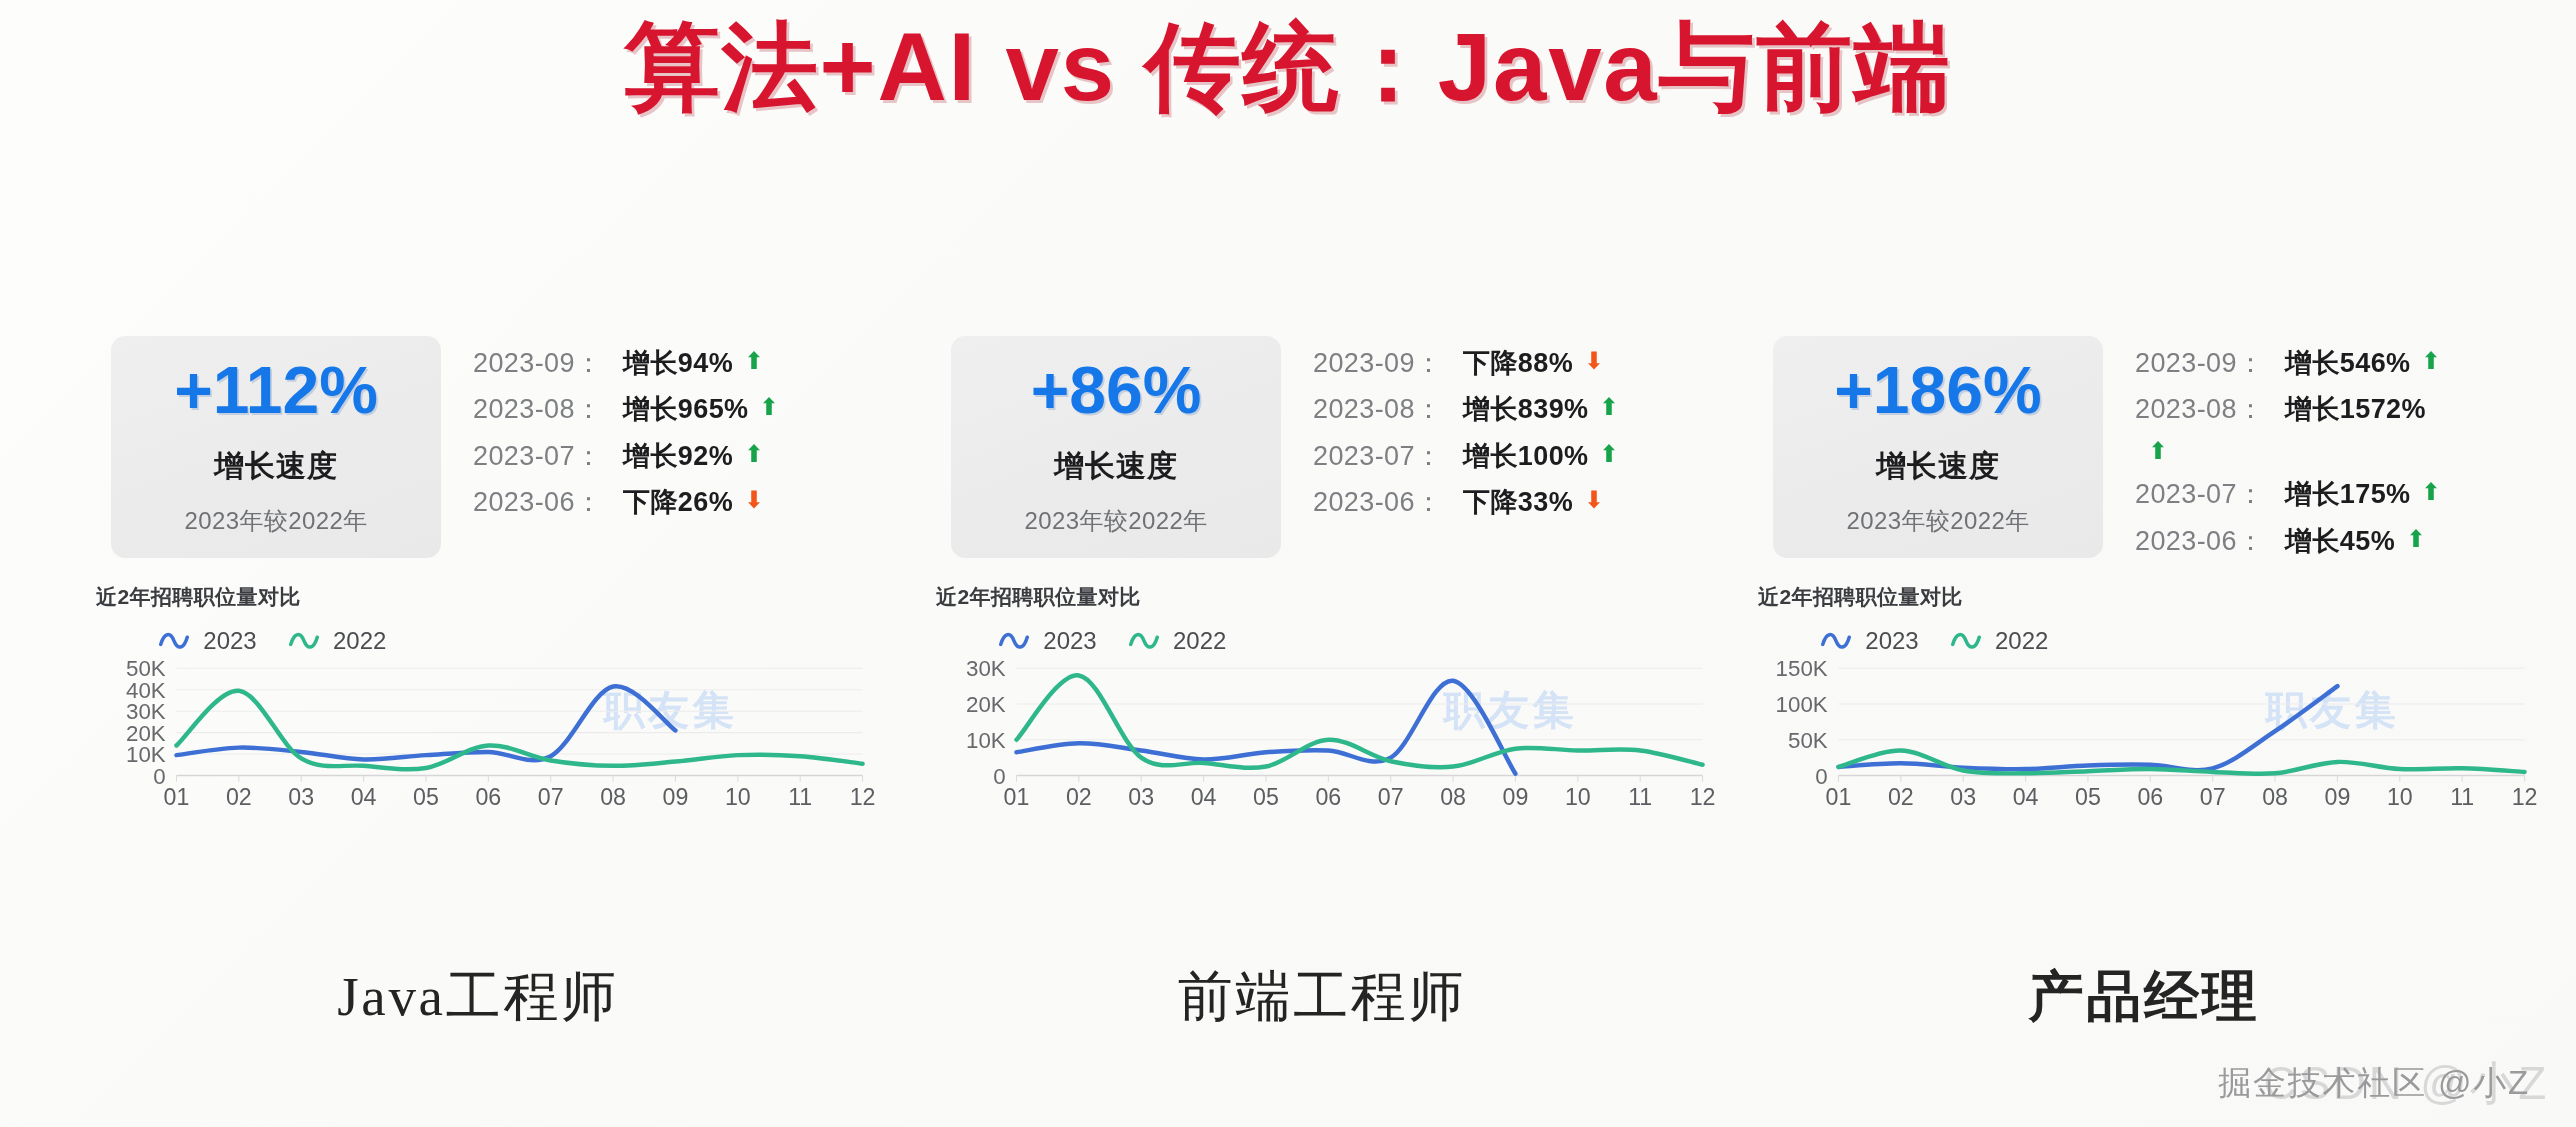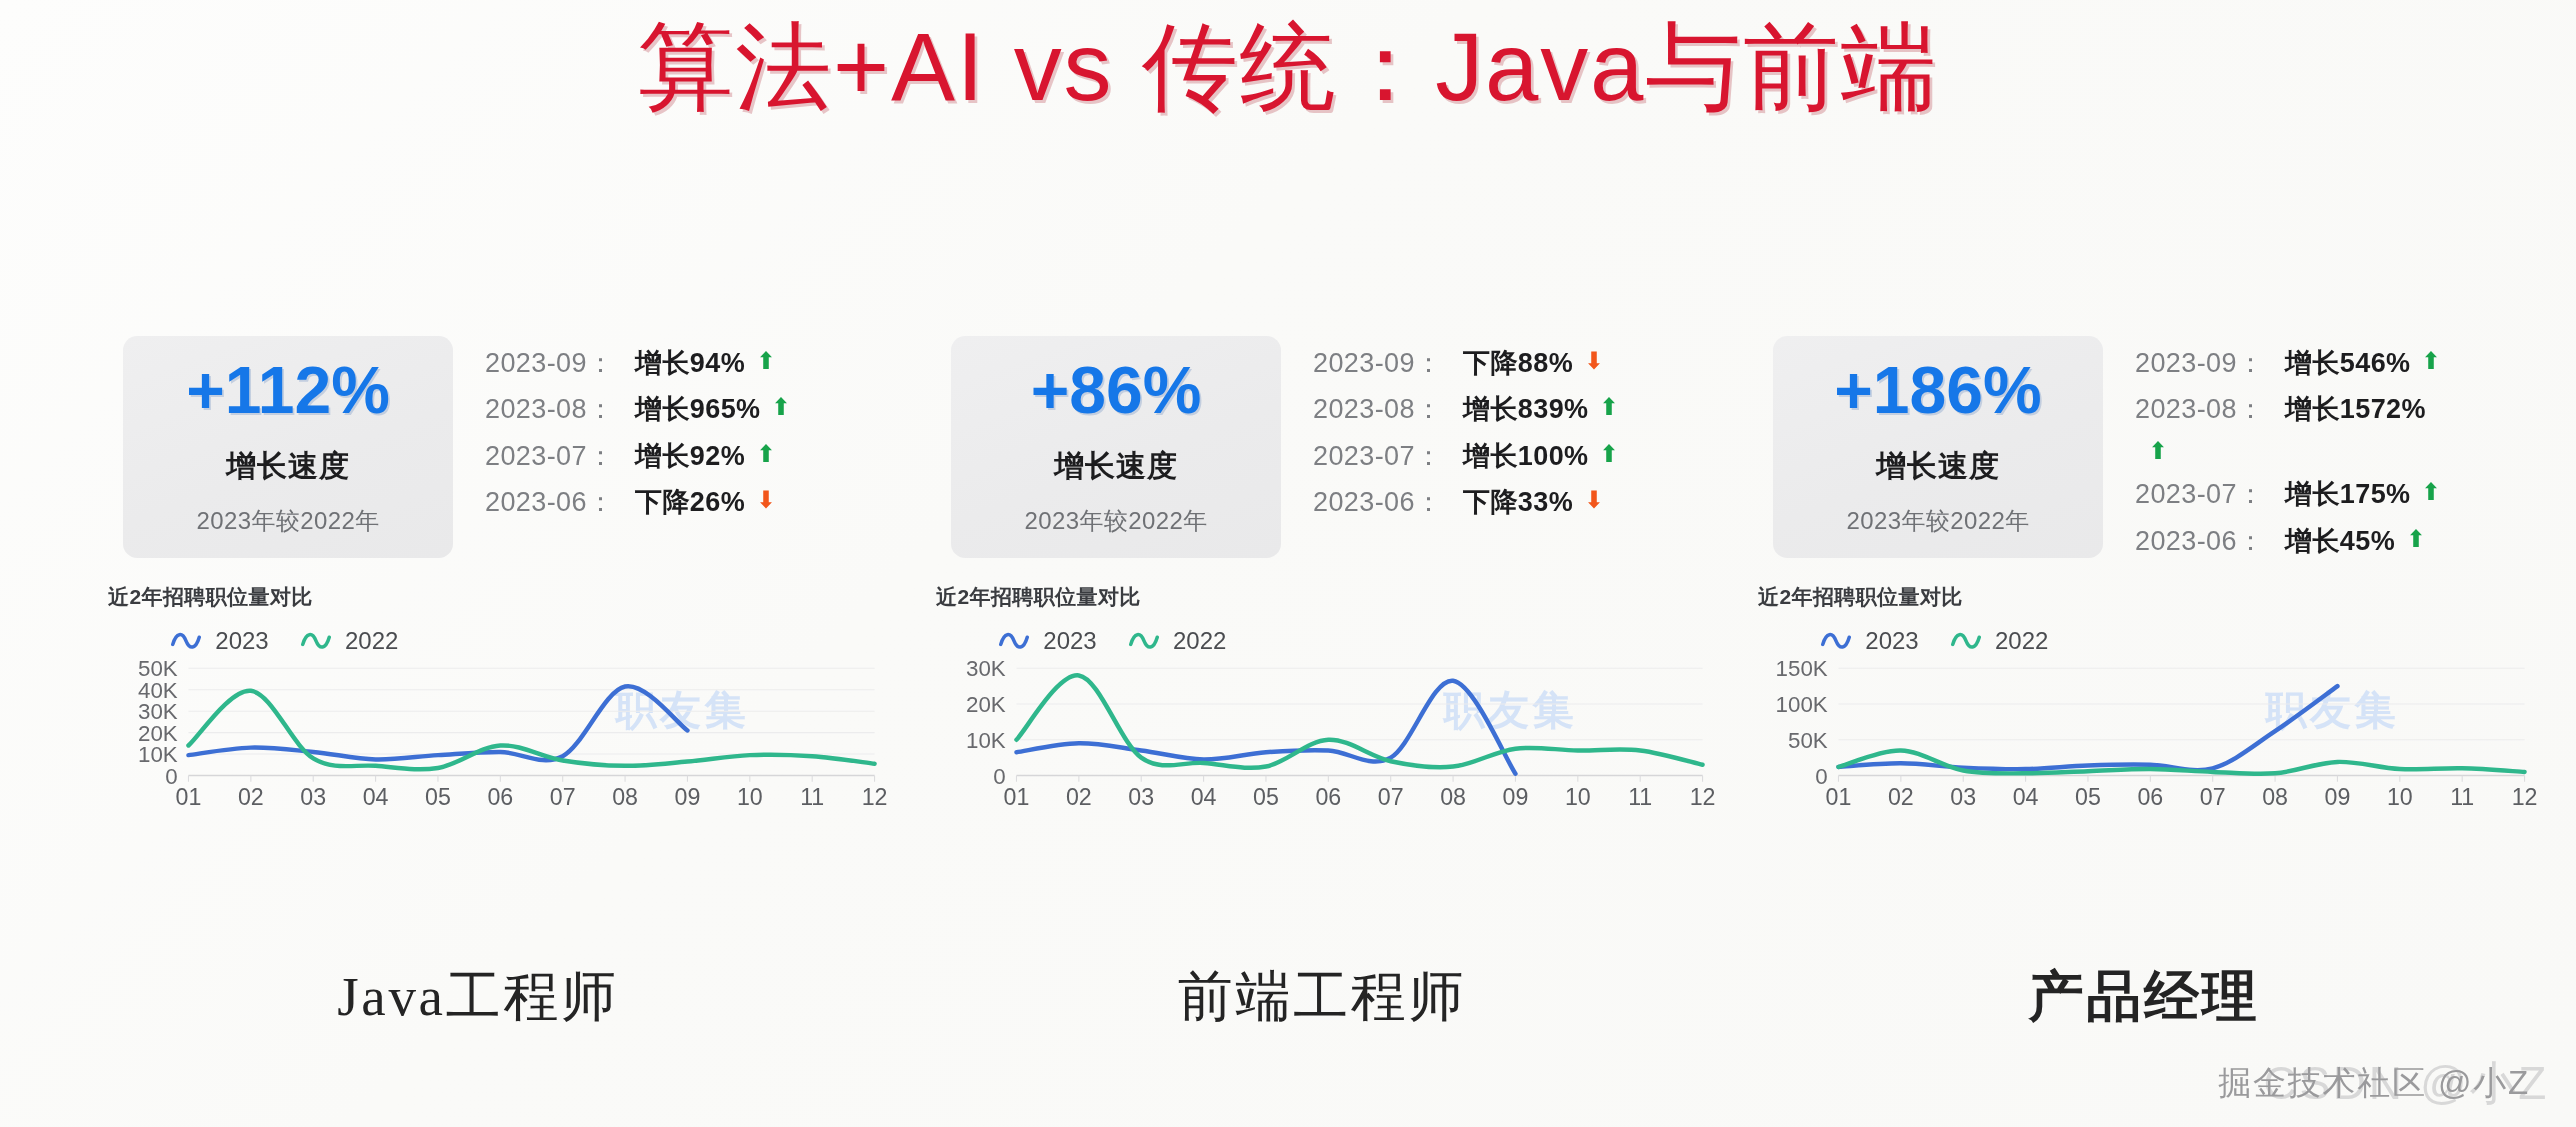"算法+AI vs 传统：Java与前端" .title { font-weight: normal -> bold }
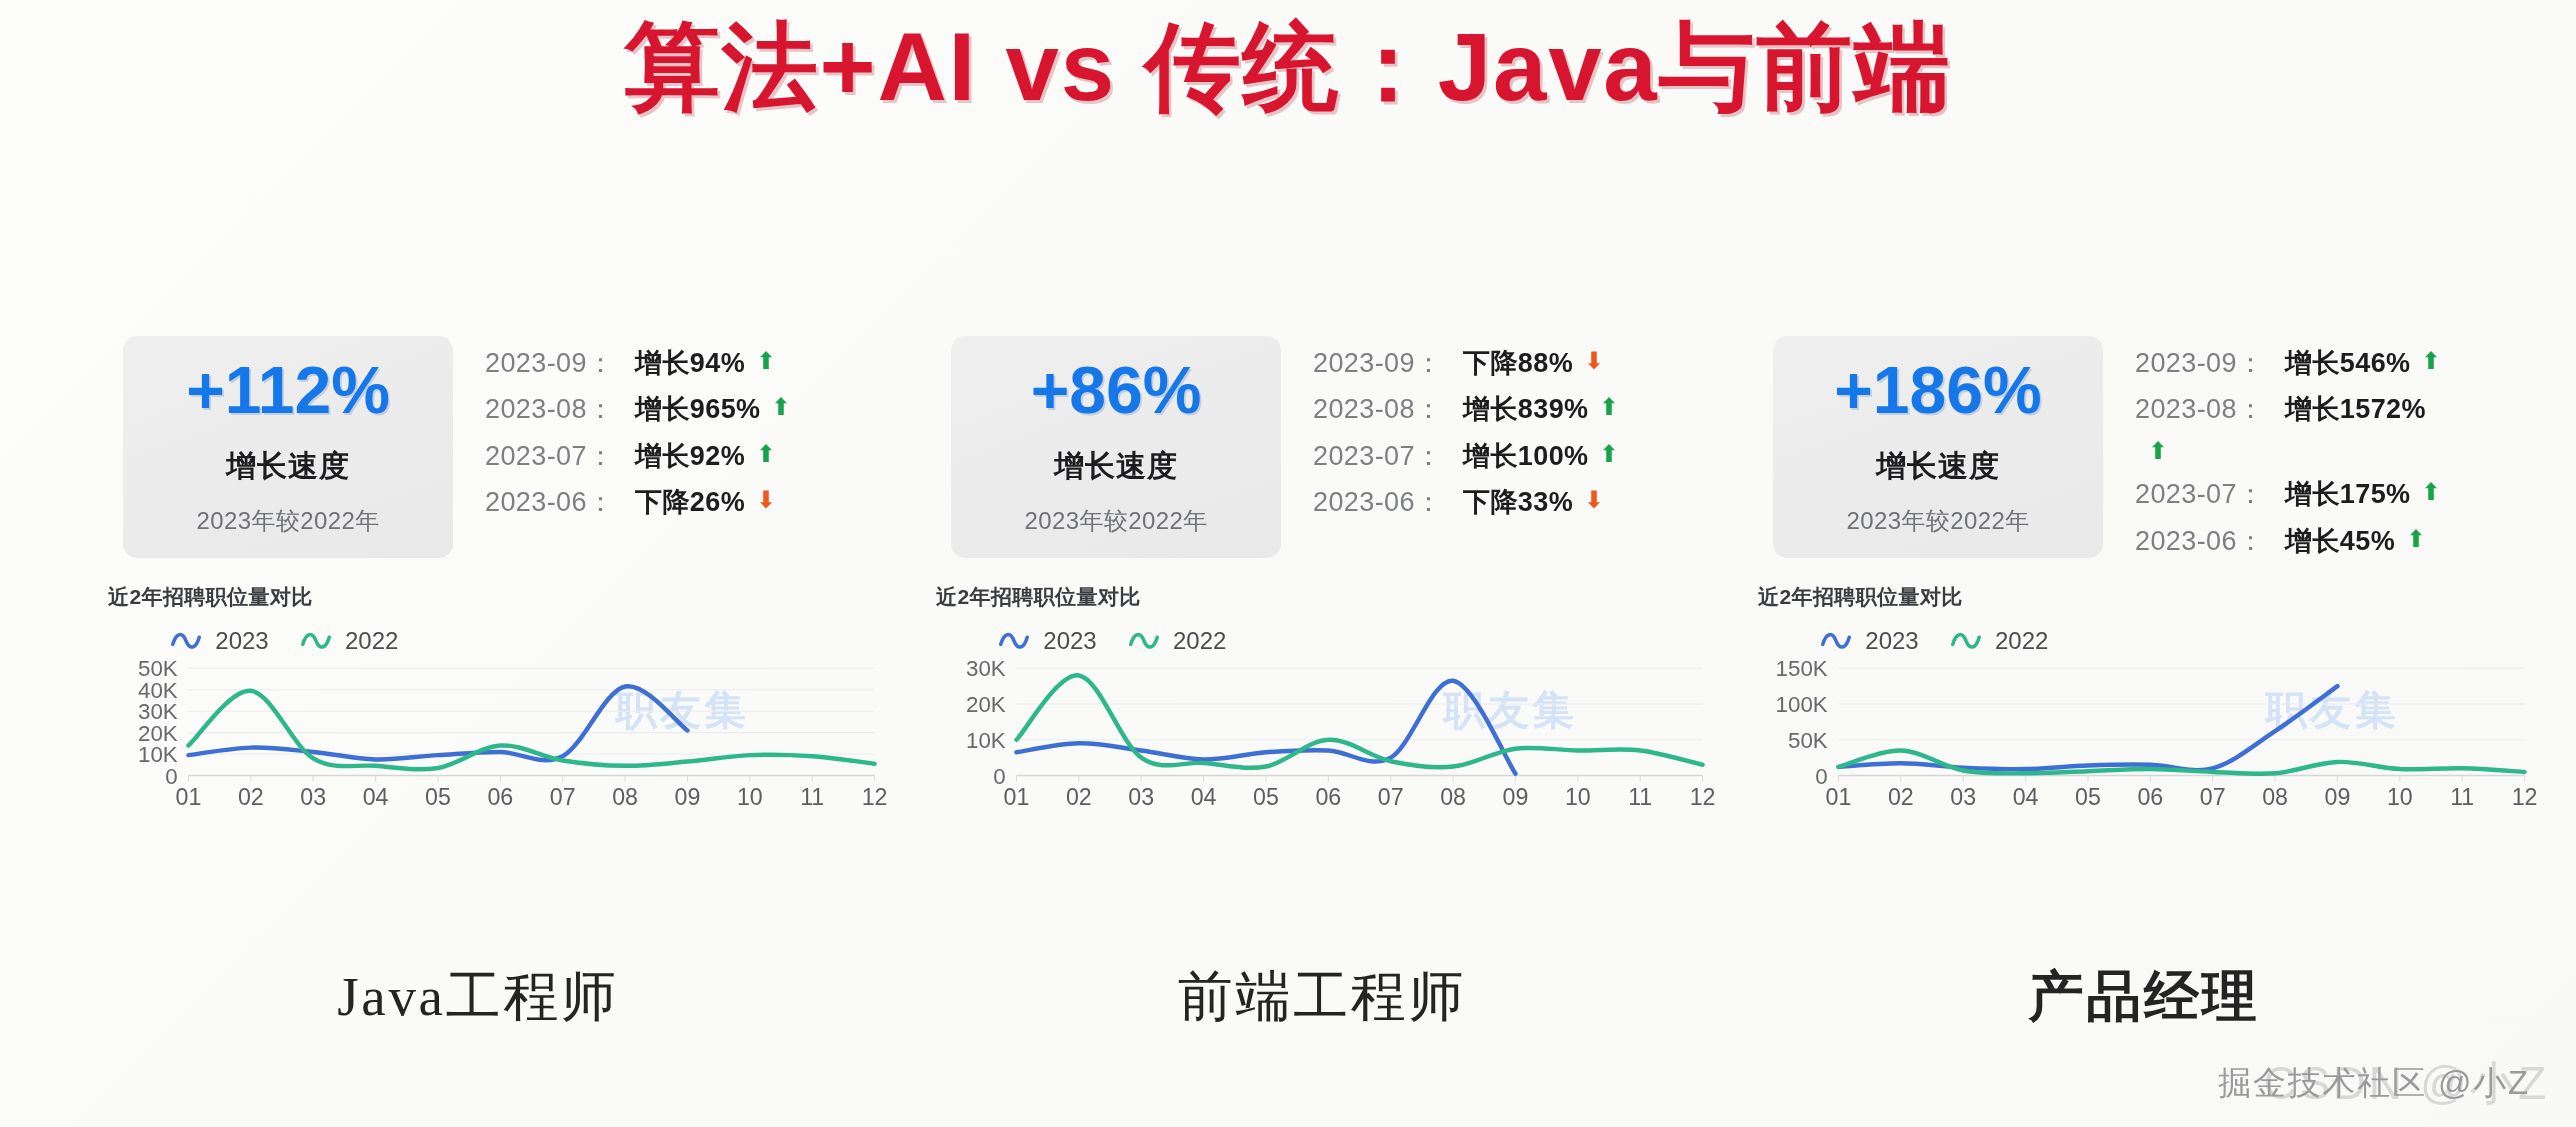"+112%" .col-0 { left: 92px -> 80px }
